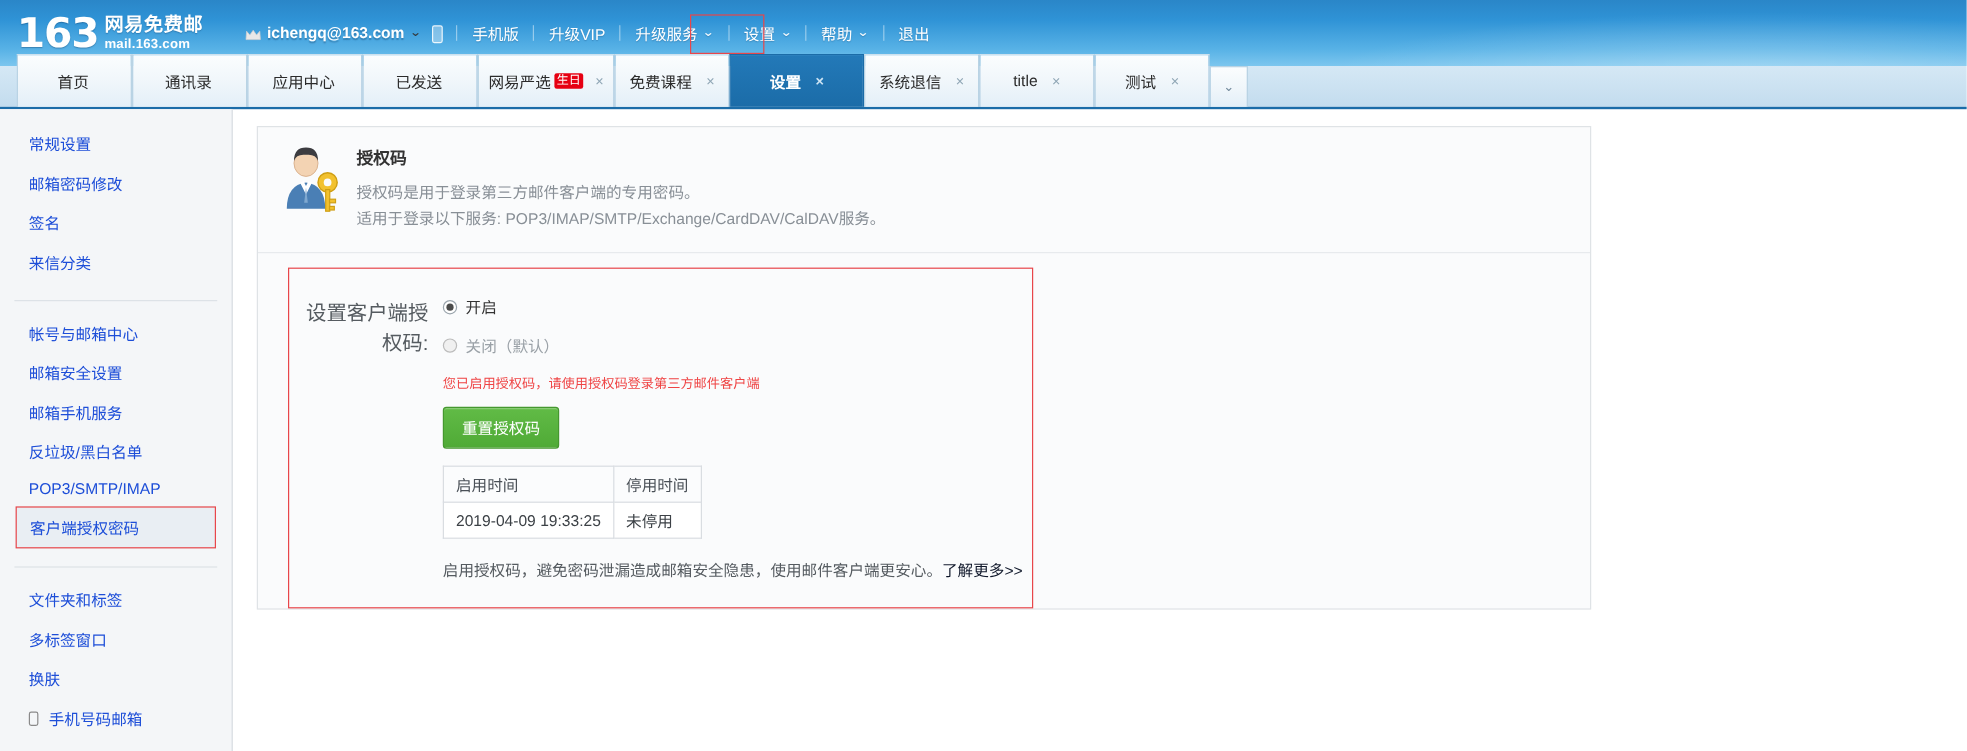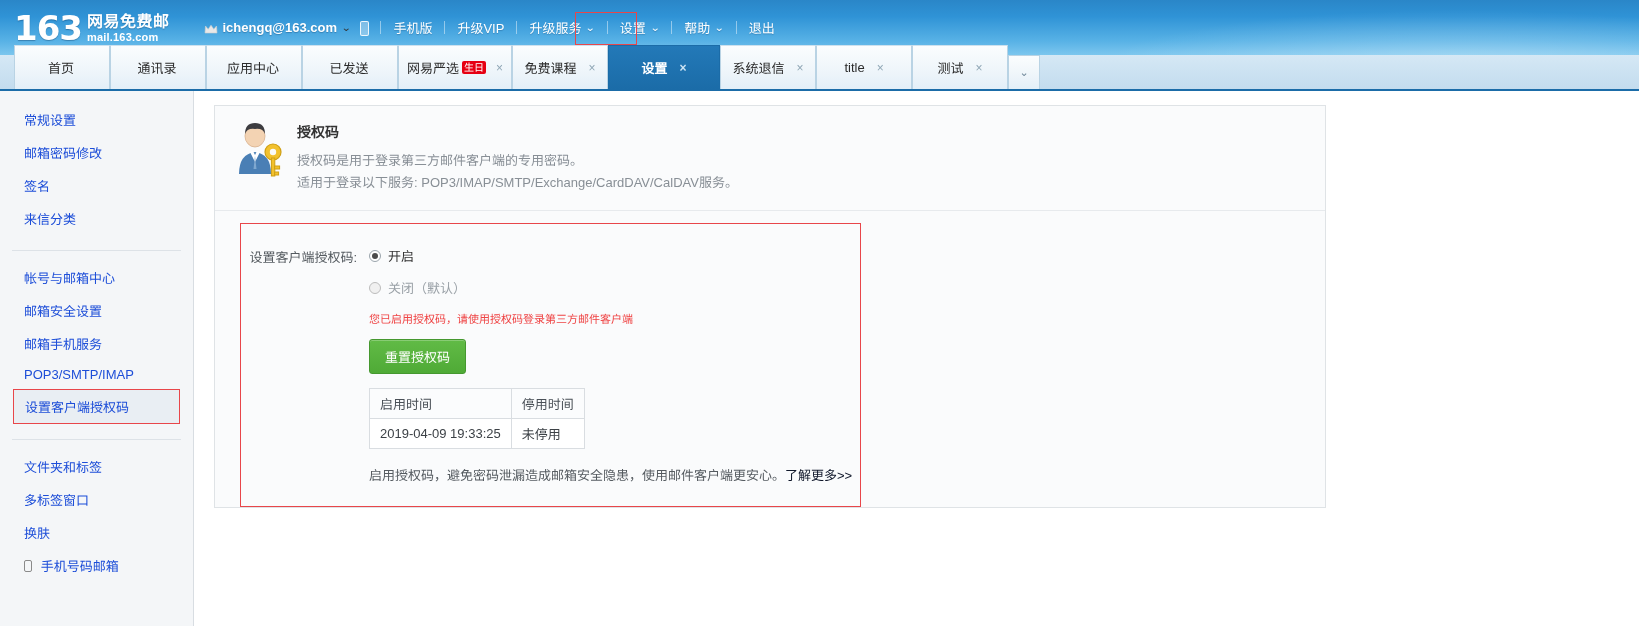"设置客户端授权码:" .form-label { font-size: 13px -> 17px }
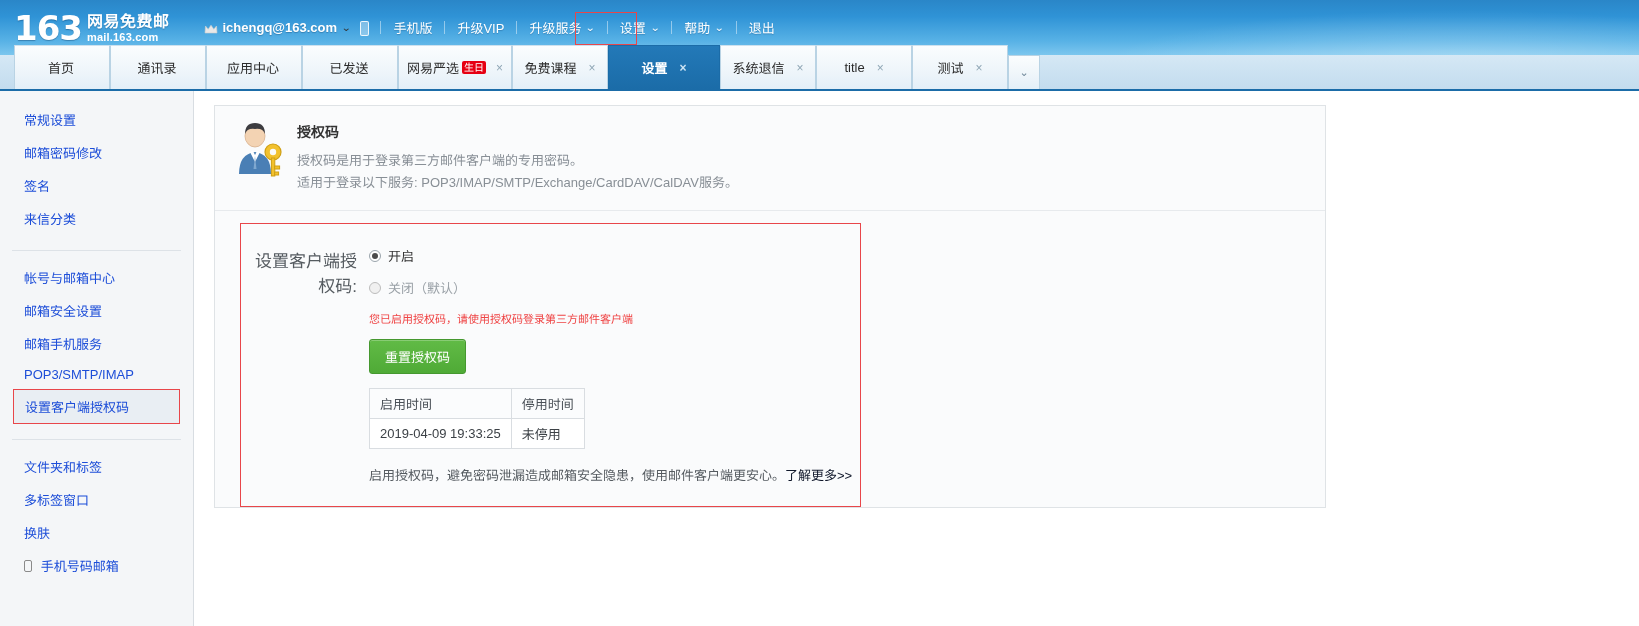"反垃圾/黑白名单" div.side-item { html: none -> <div> <span>反垃圾/黑白名单</span> </div> }
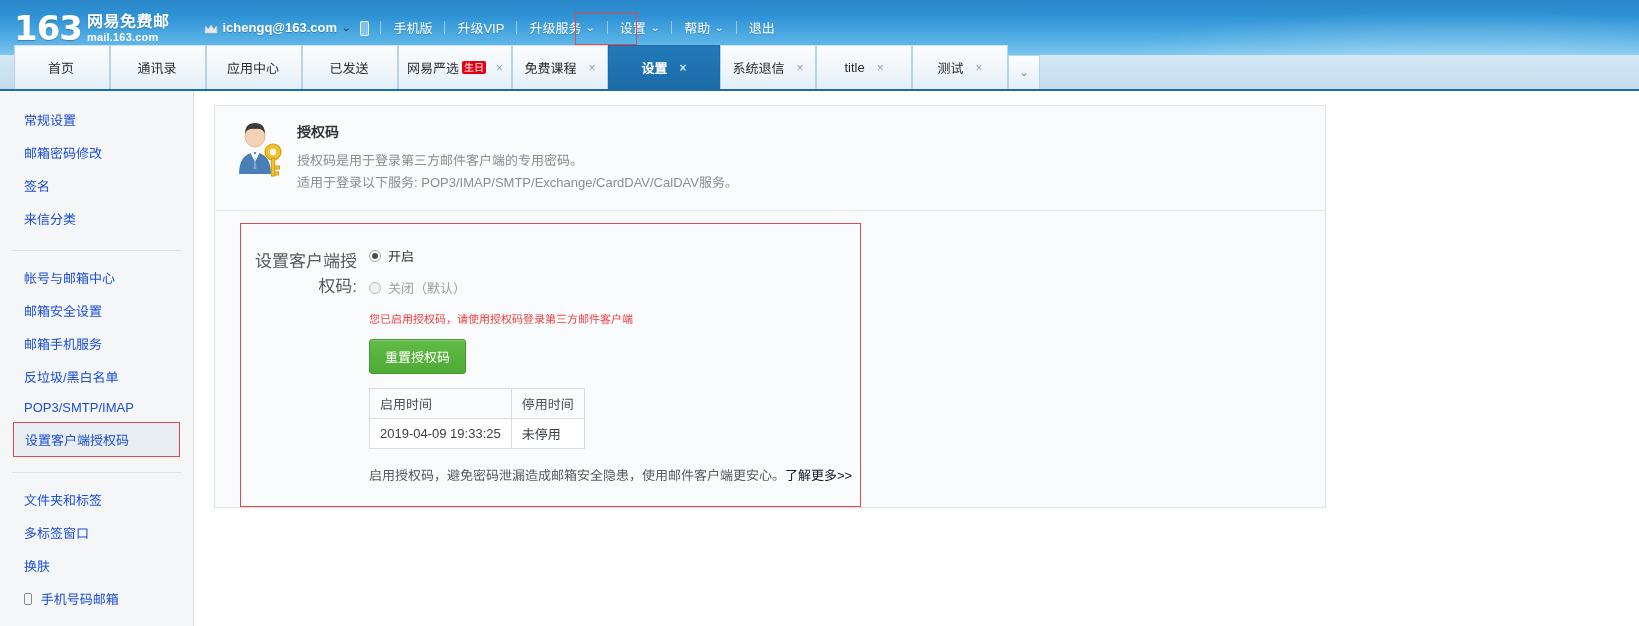"设置客户端授权码" span { text: 设置客户端授权 -> 客户端授权密 }
